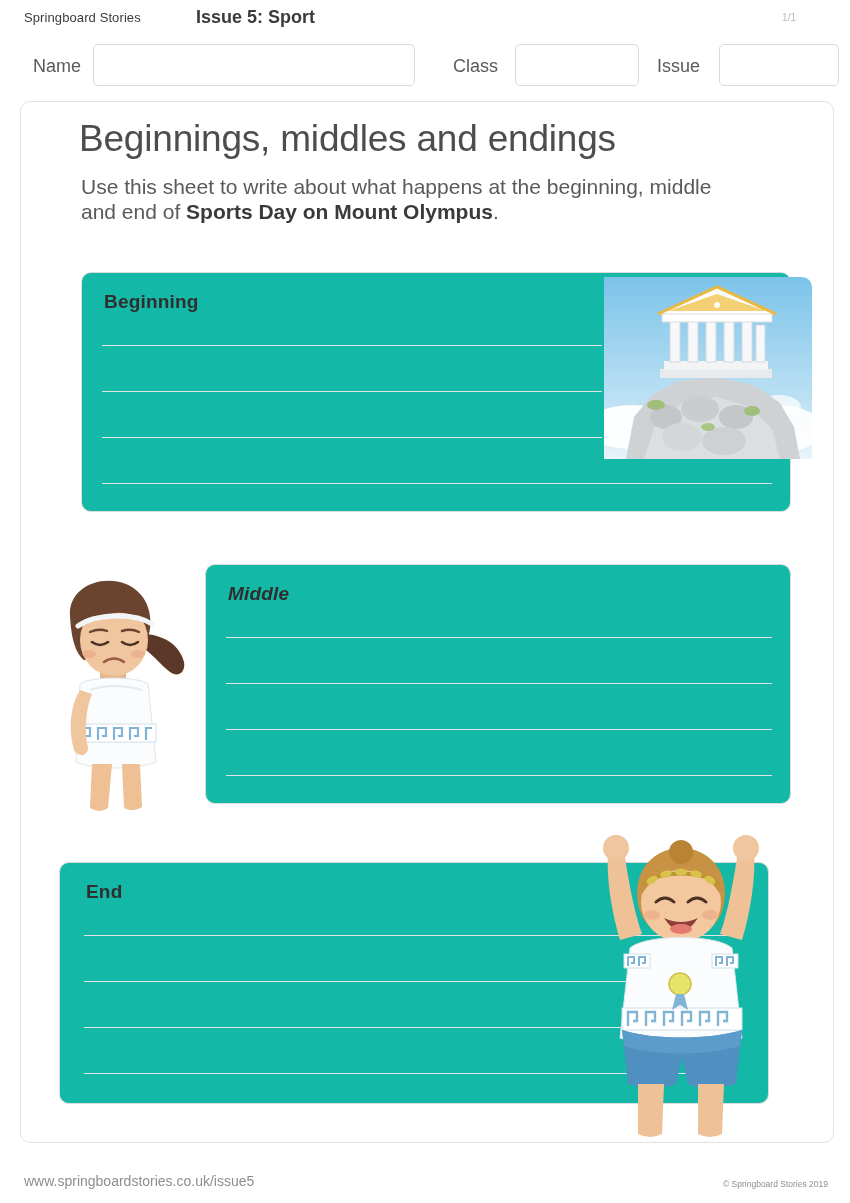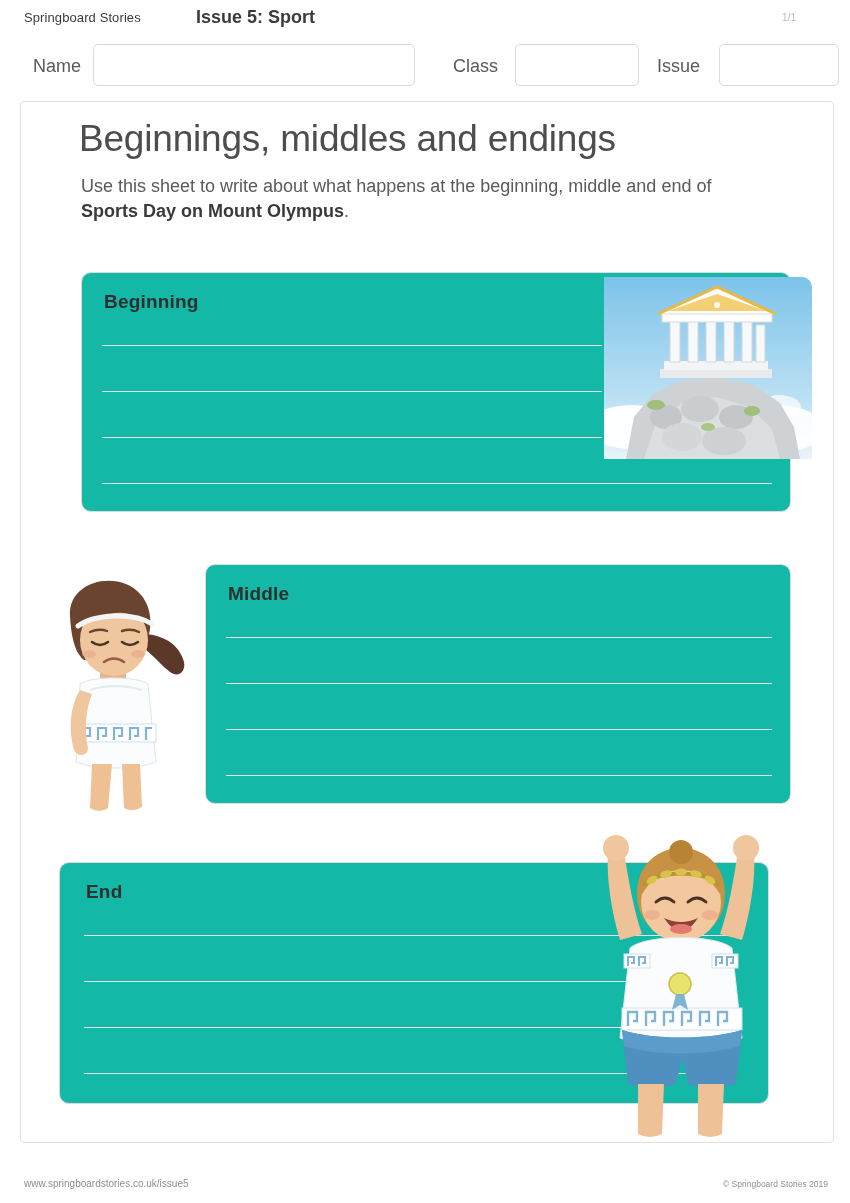"Beginnings, middles and endings" .sheet { border-radius: 4px -> 10px }
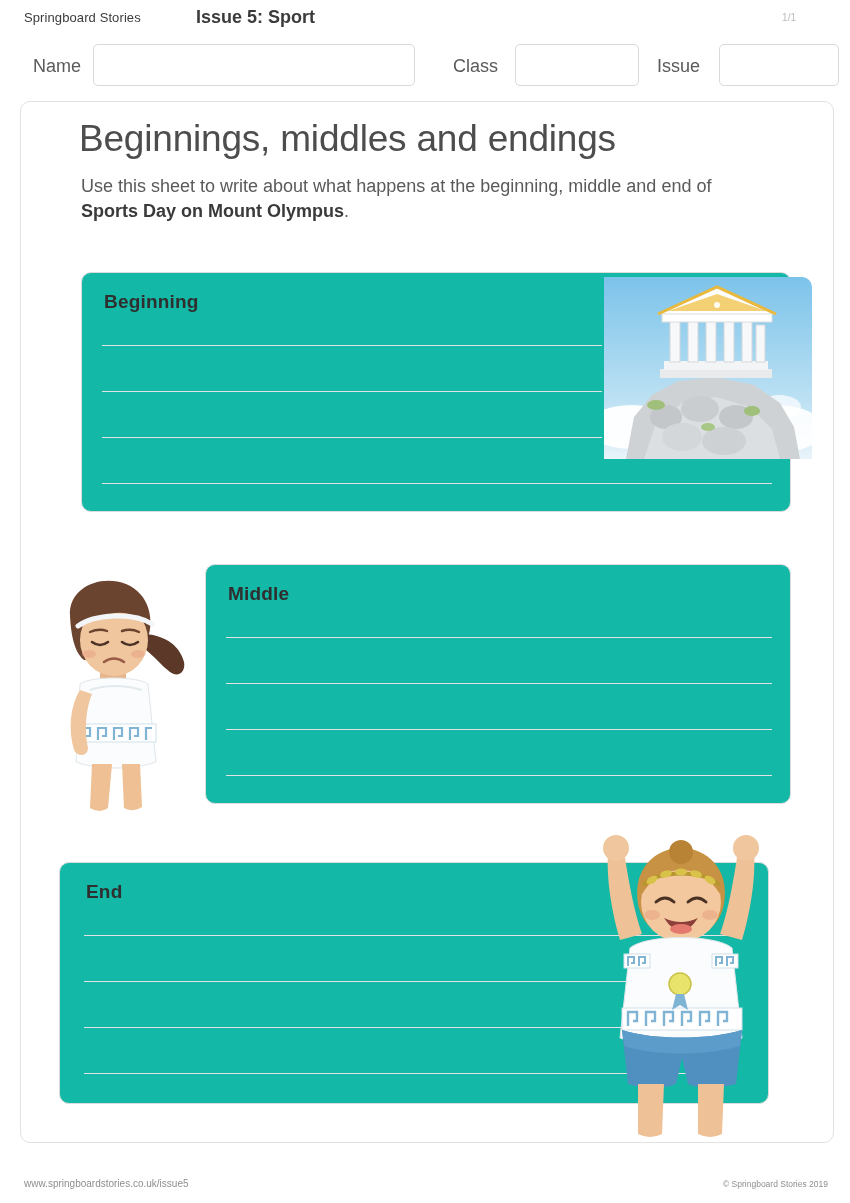"Use this sheet to write" .intro { font-size: 18px -> 21px }
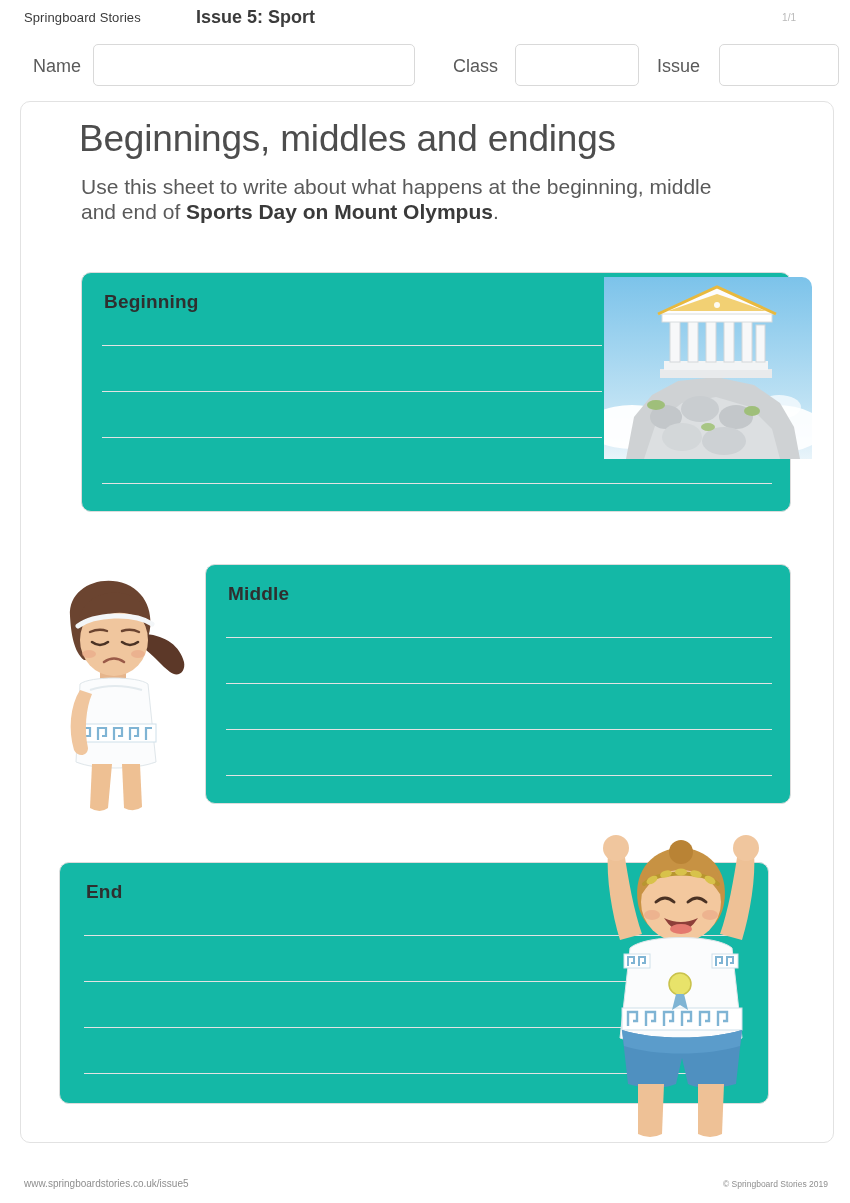"Middle" #box-middle { font-style: none -> italic }
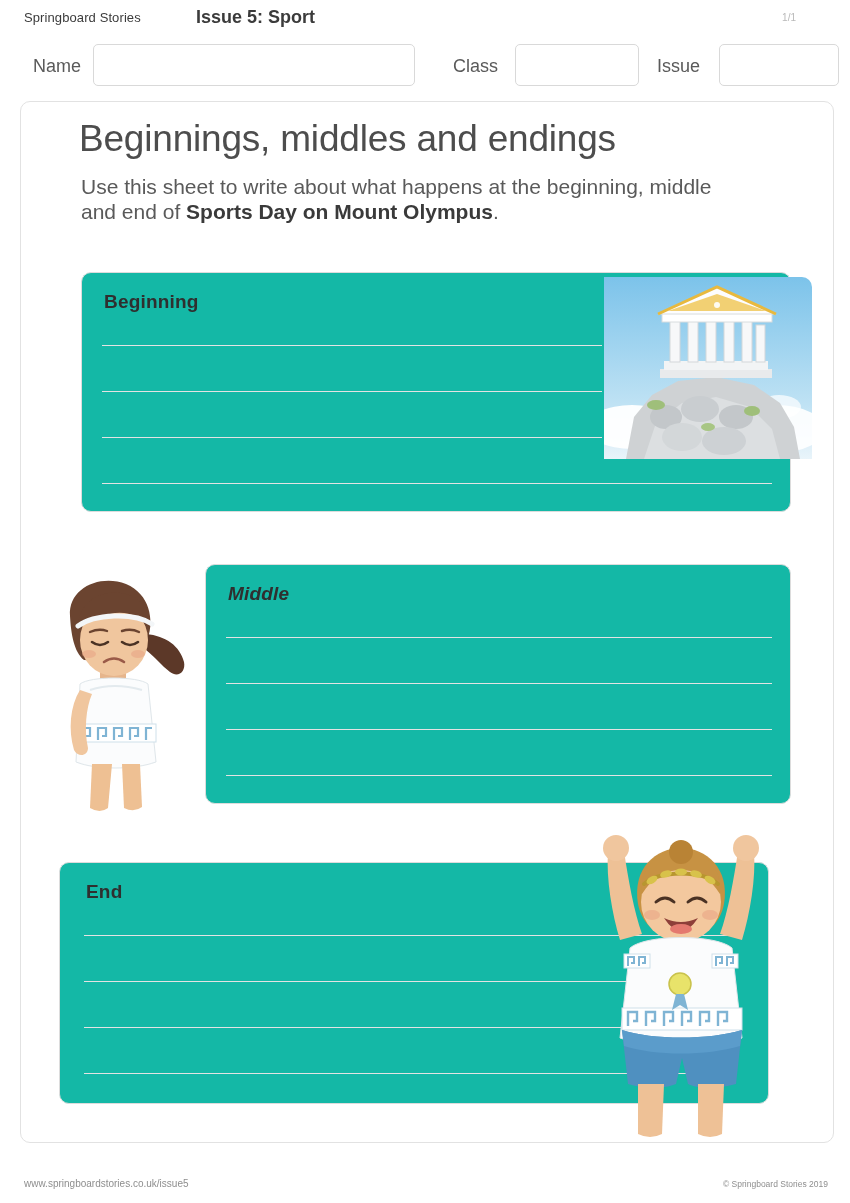"www.springboardstories.co.uk/issue5" .footer-left { font-size: 10px -> 14px }
